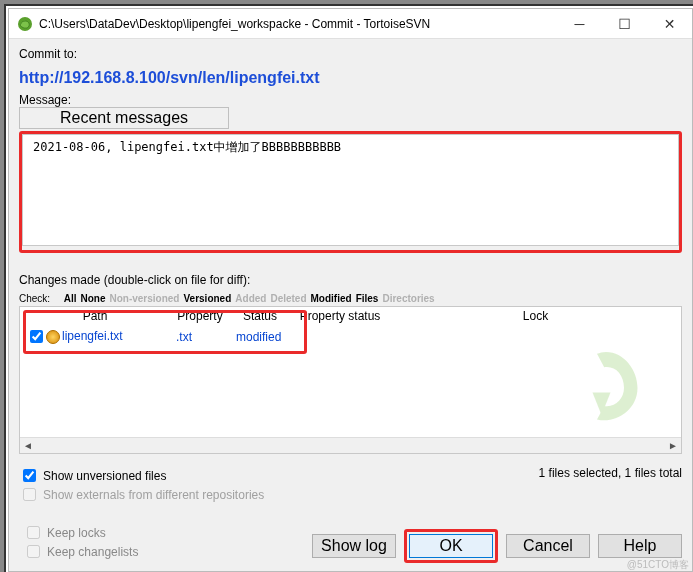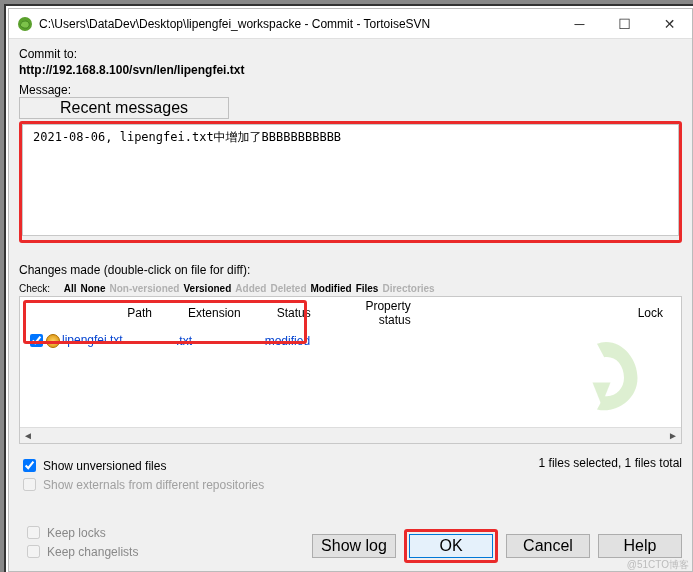"http://192.168.8.100/svn/len/lipengfei.t" .url { color: #000000 -> #1d4ed8; font-size: 12px -> 16px; margin: 2px 0 6px -> 8px 0 6px }
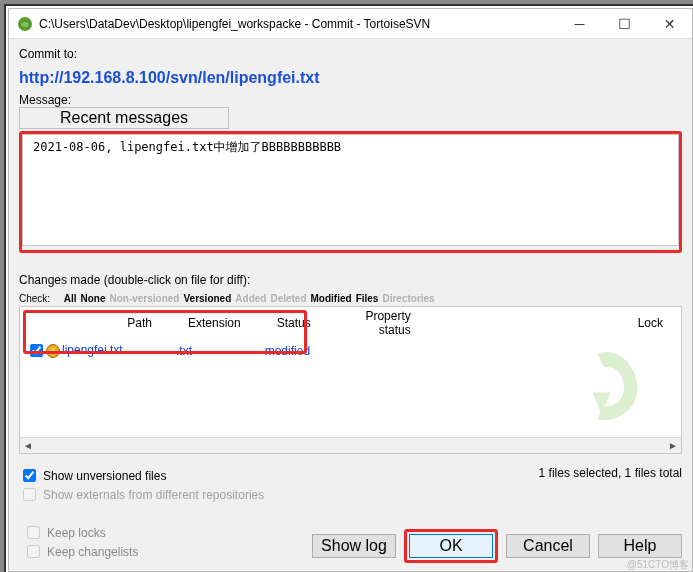"Path" .filelist-table th { padding: 2px 18px -> 2px 6px; text-align: right -> center }
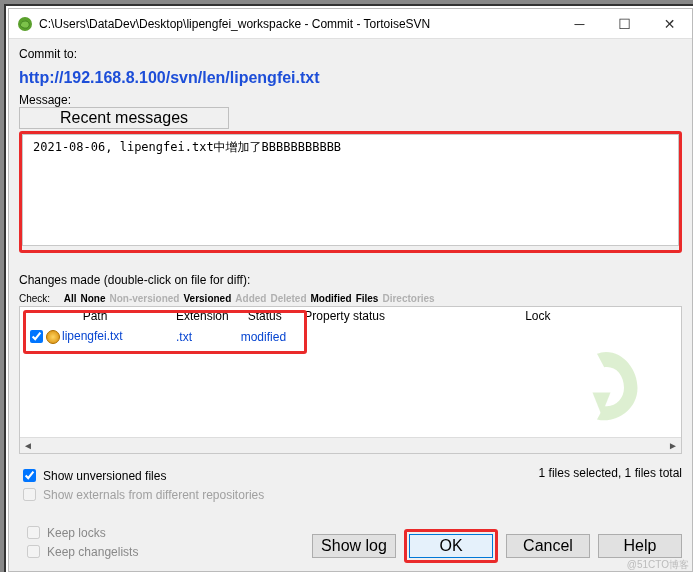"Extension" th.col-ext { text: Extension -> Property }
